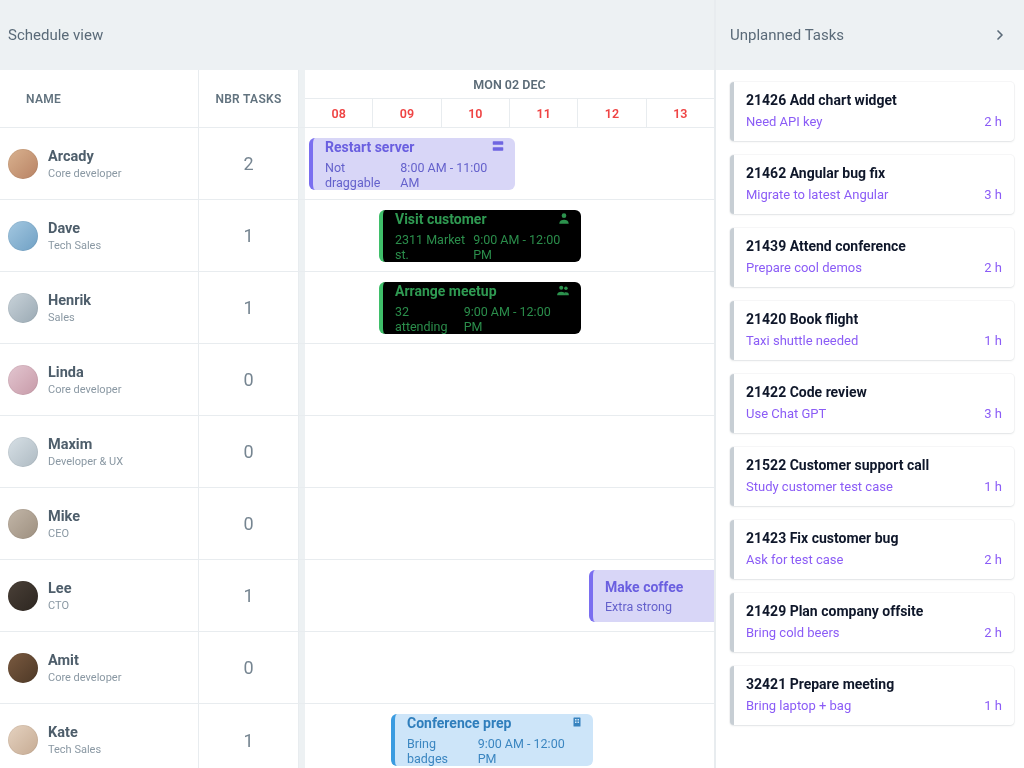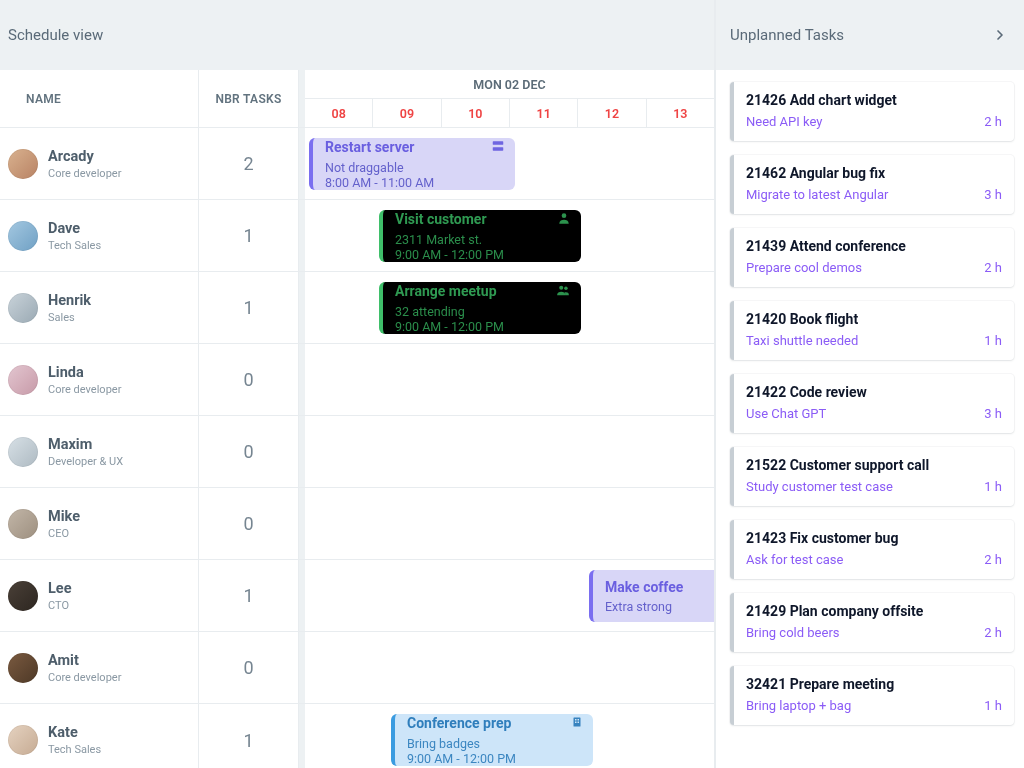"Not draggable" .evt .t2 { flex-direction: column -> none }
